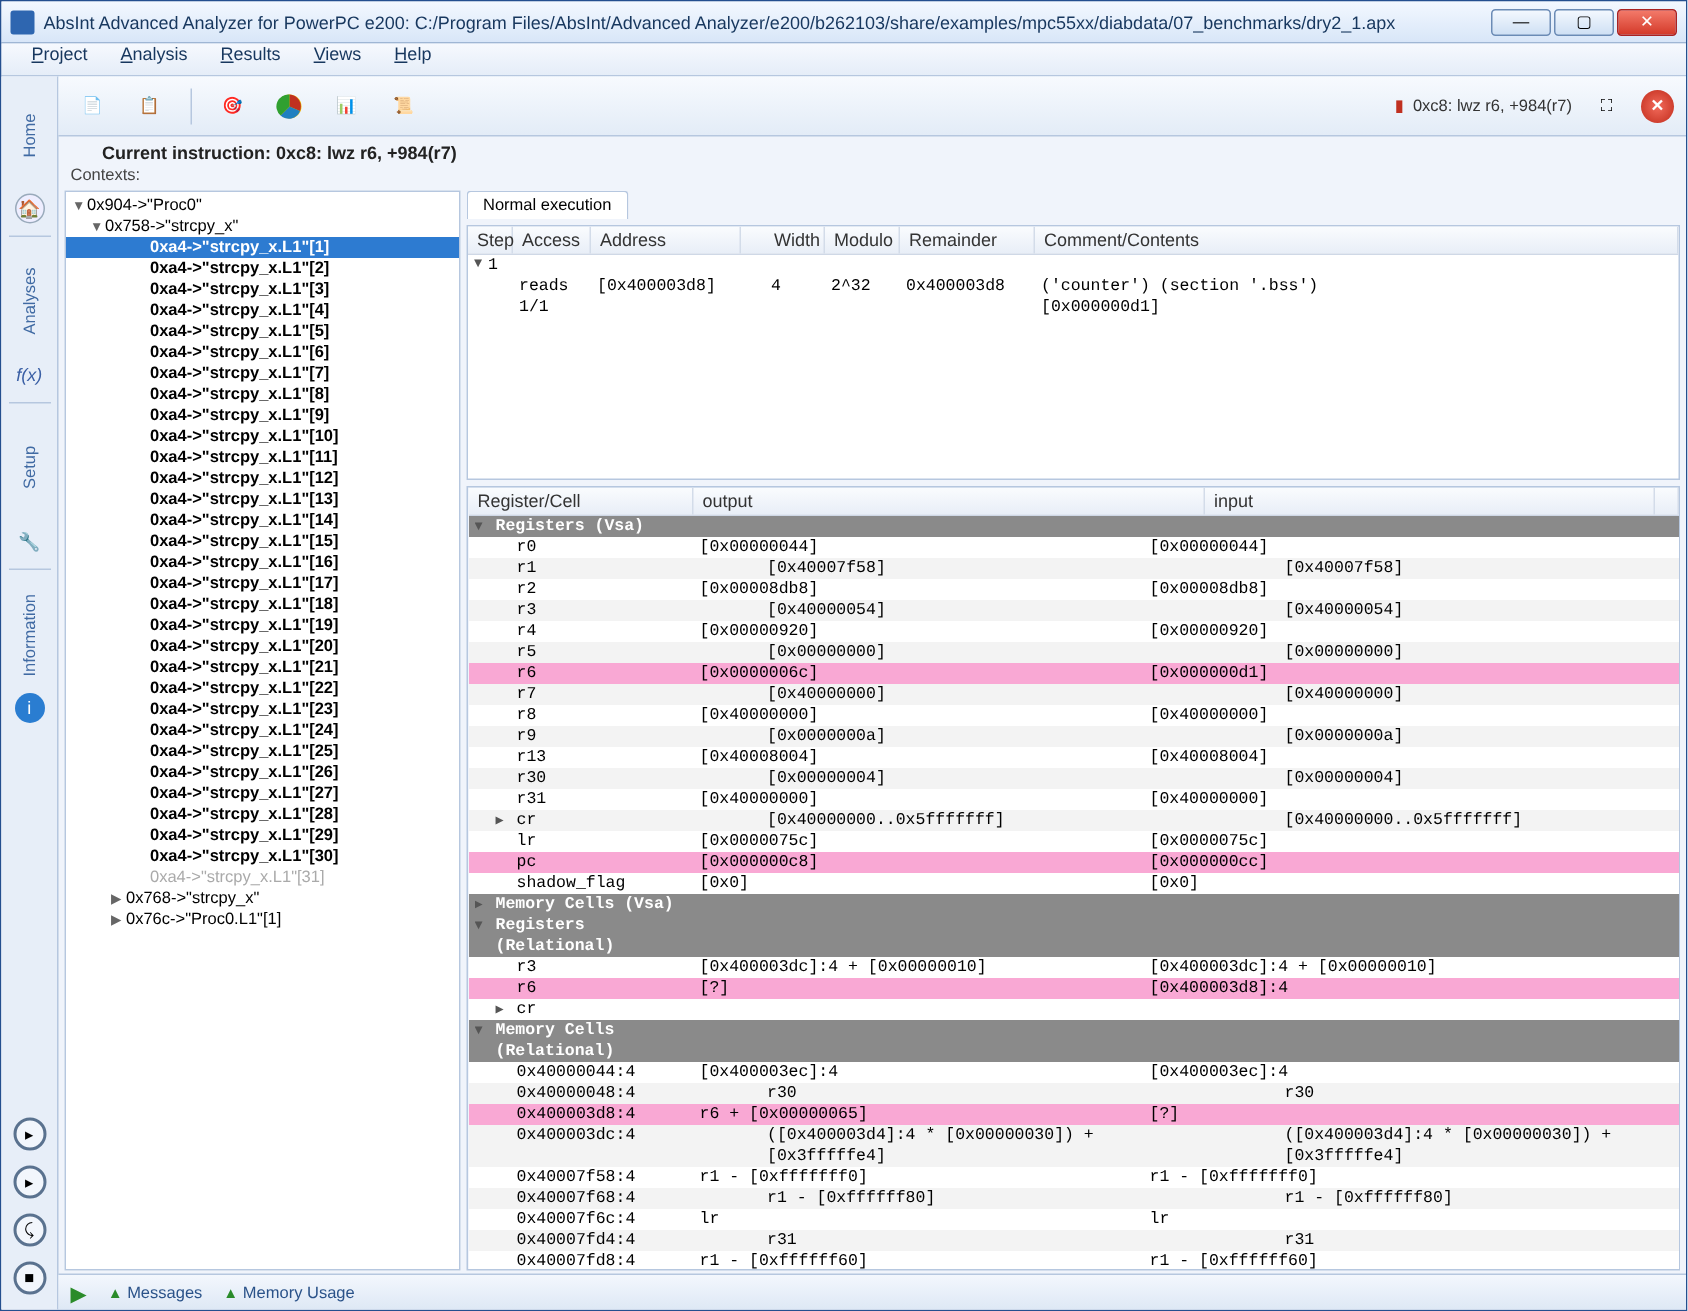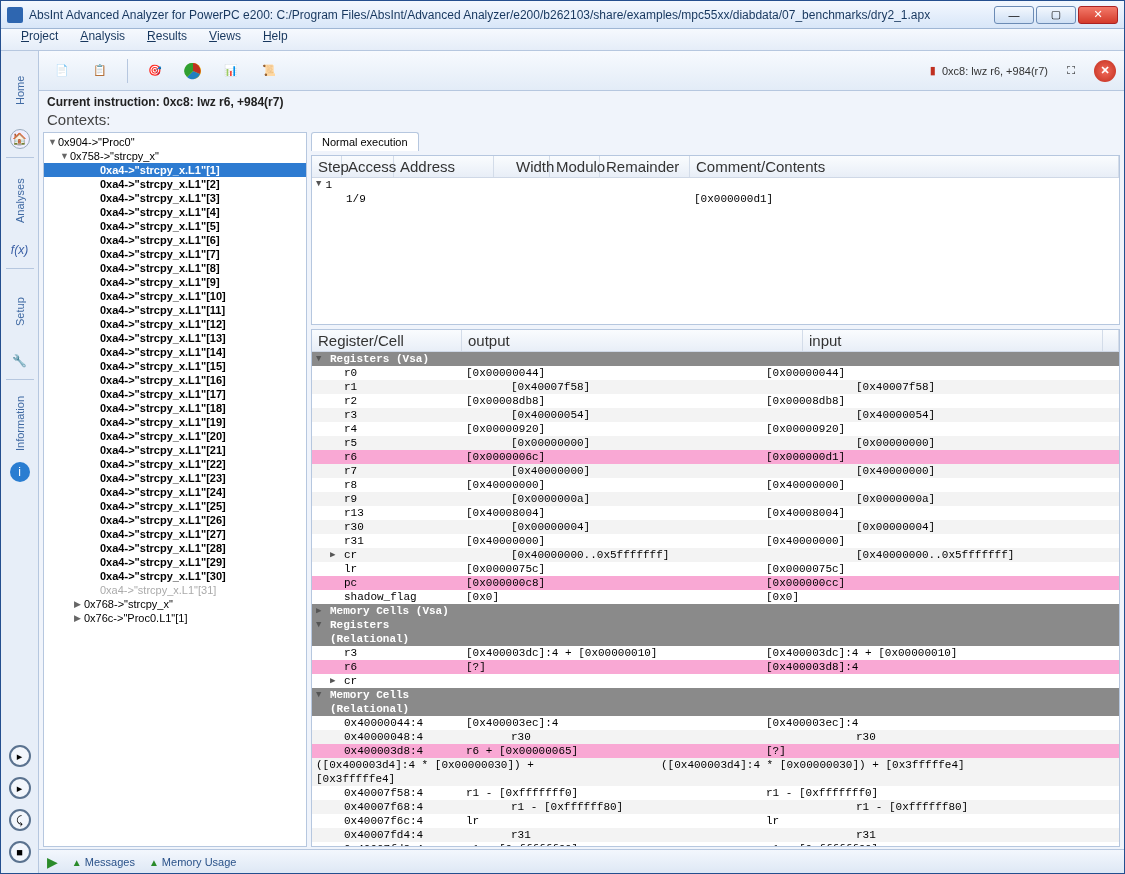"Current instruction: 0xc8: lwz r6," .curinstr b { margin-left: none -> 21px }
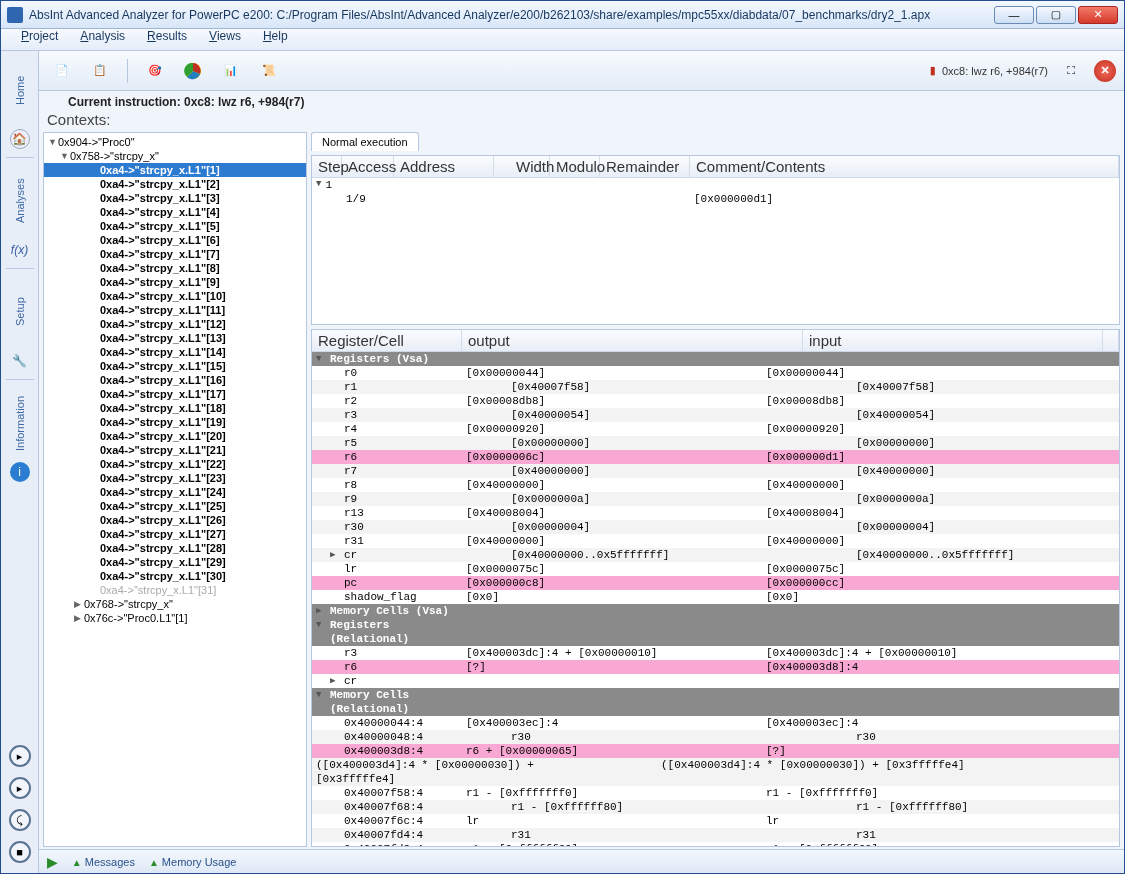"Contexts:" .ctxlabel { font-size: 15px -> 11px }
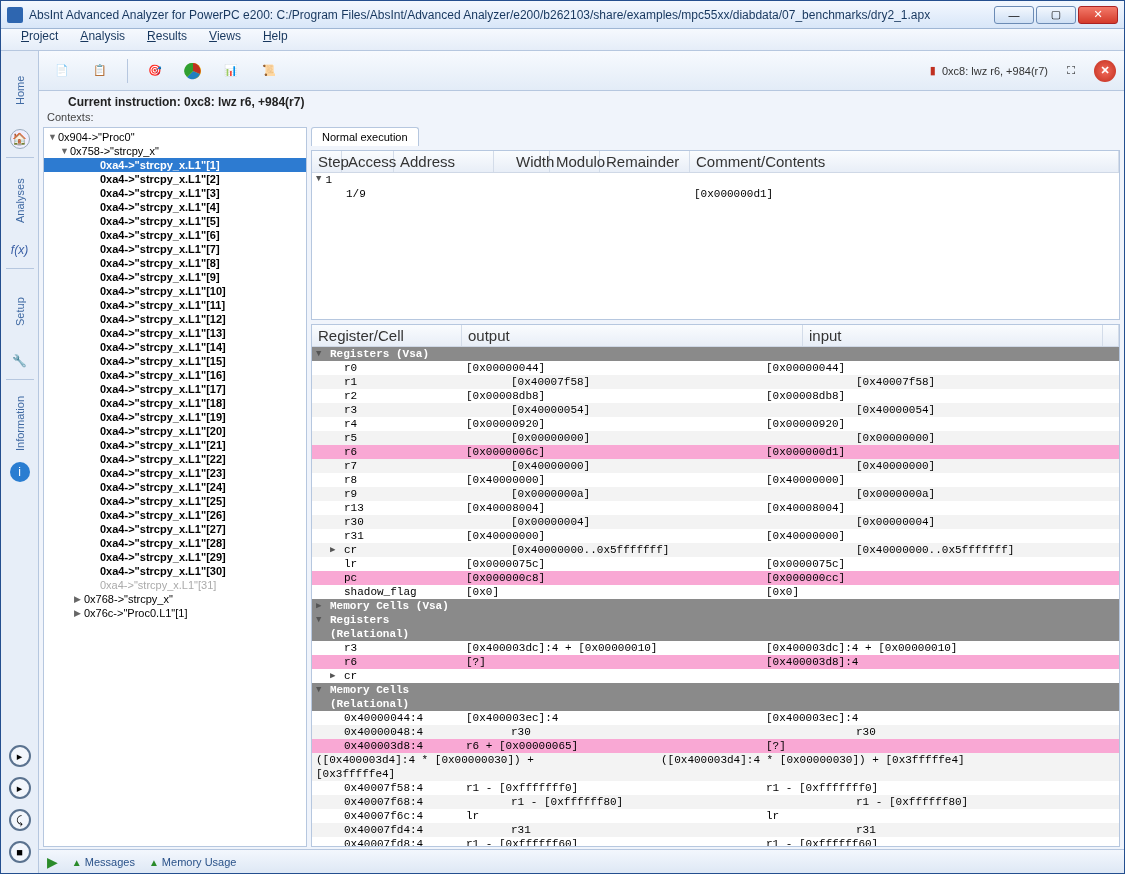"Step" .hdrrow { font-size: 15px -> 12px }
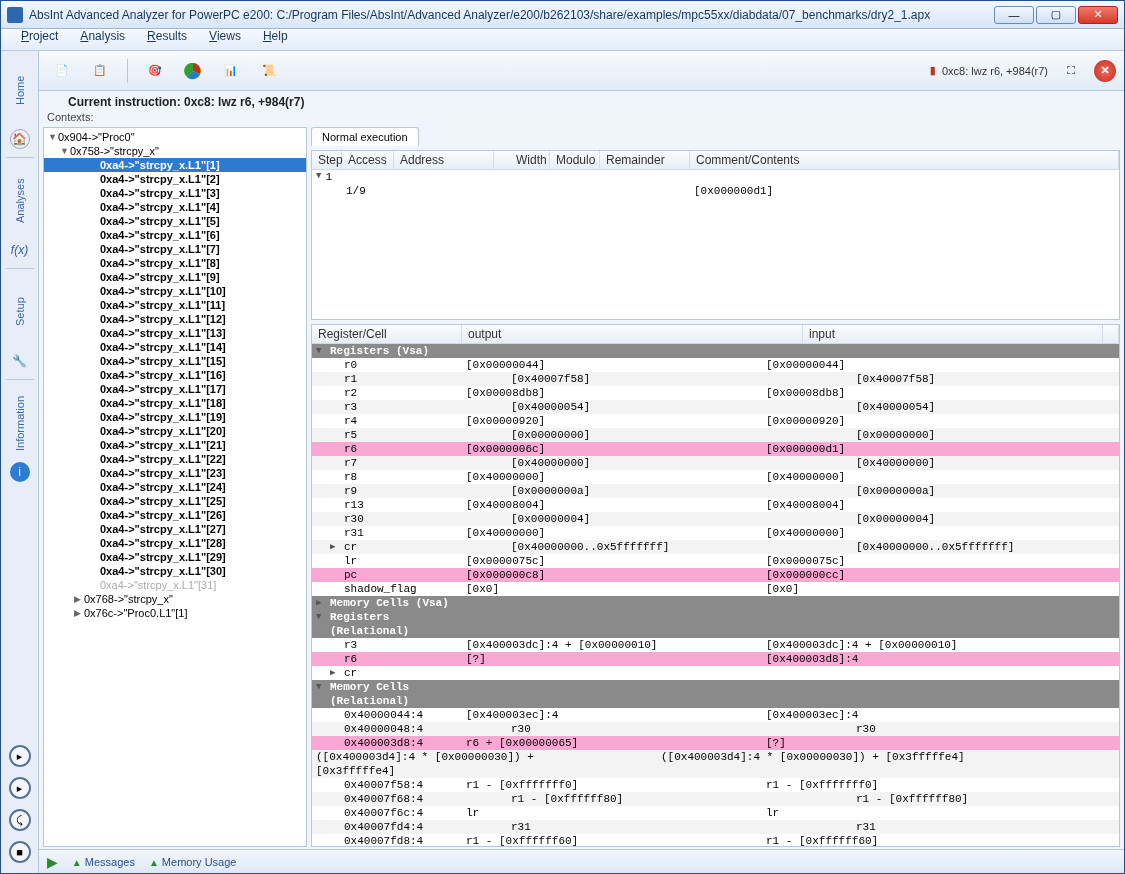"reads" div.steprow { html: none -> <div> <div></div> <div>reads</div> <div>[0x400003d8]</div> <div>4</div> <div>2^32</div> <div>0x400003d8</div> <div>('counter') (section '.bss')</div> </div> }
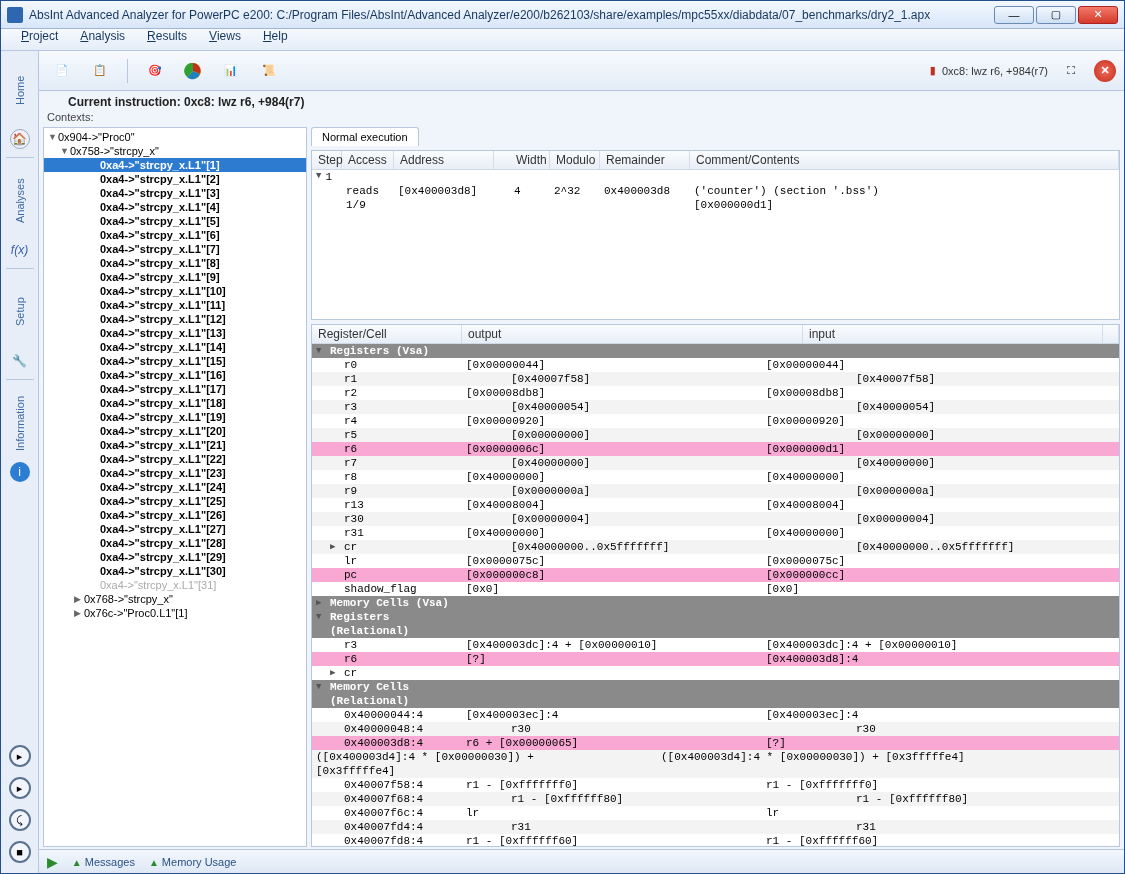"1/9" div.c-acc { text: 1/9 -> 1/1 }
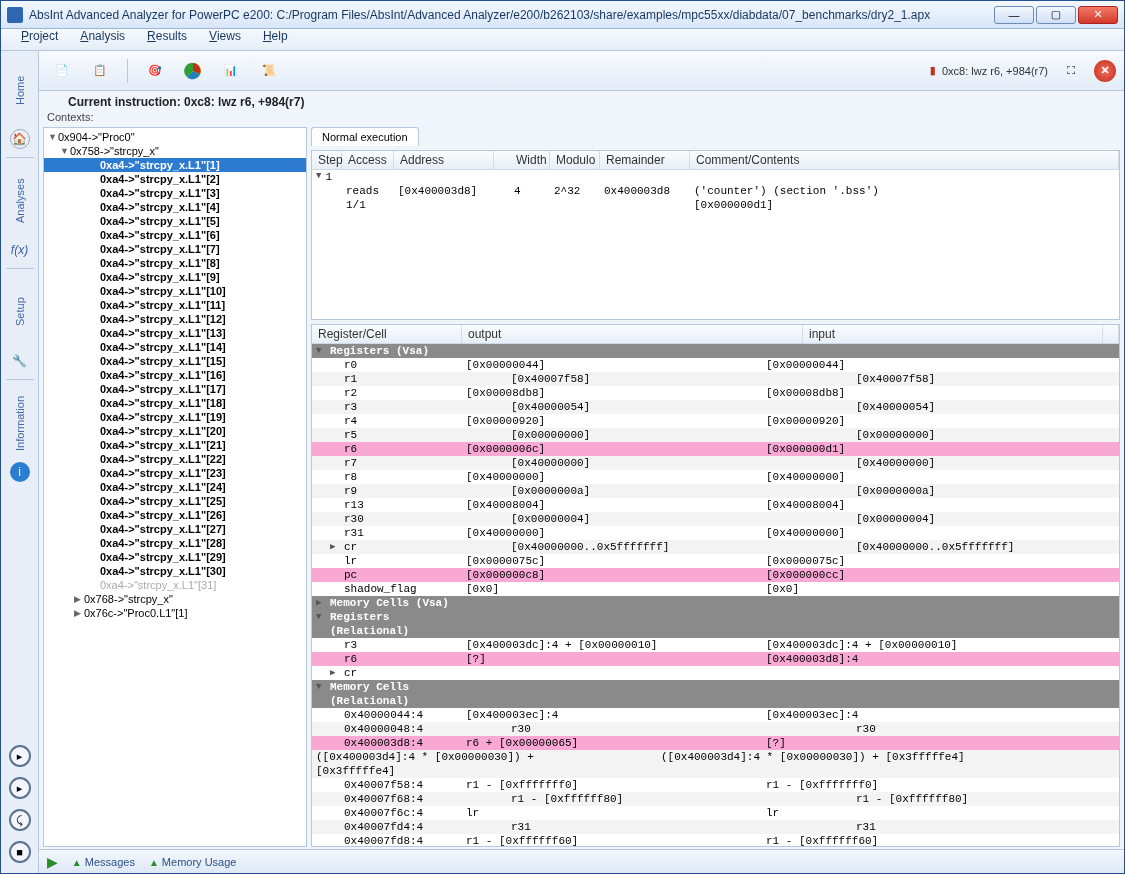"0x400003dc:4" div.c-reg { html: none -> <div>0x400003dc:4</div> }
